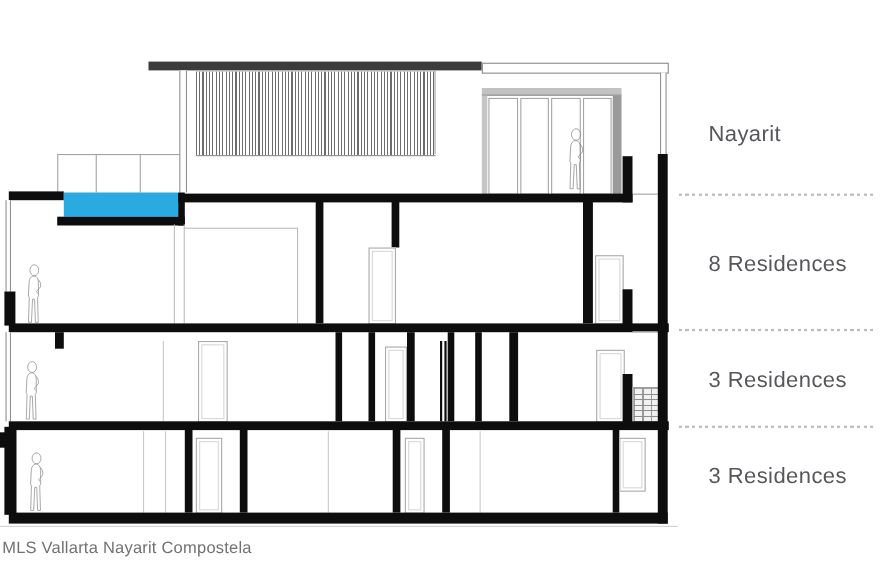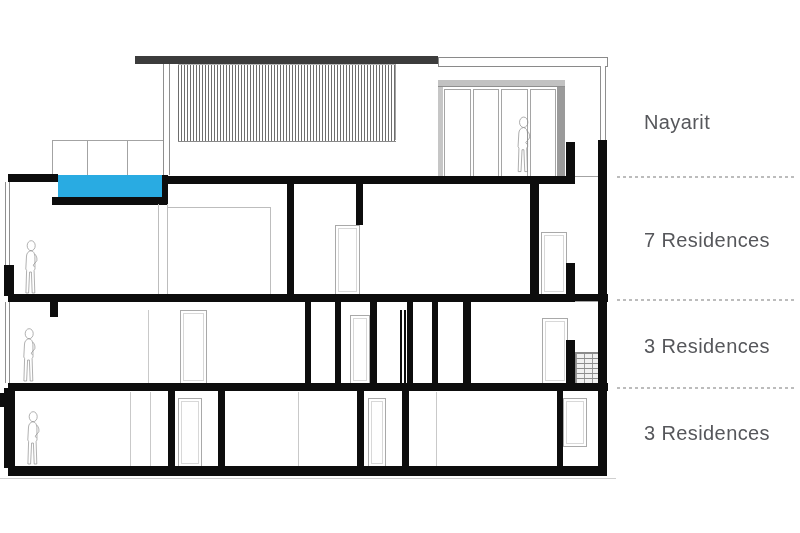"7 Residences" div.label { text: 7 -> 8 }
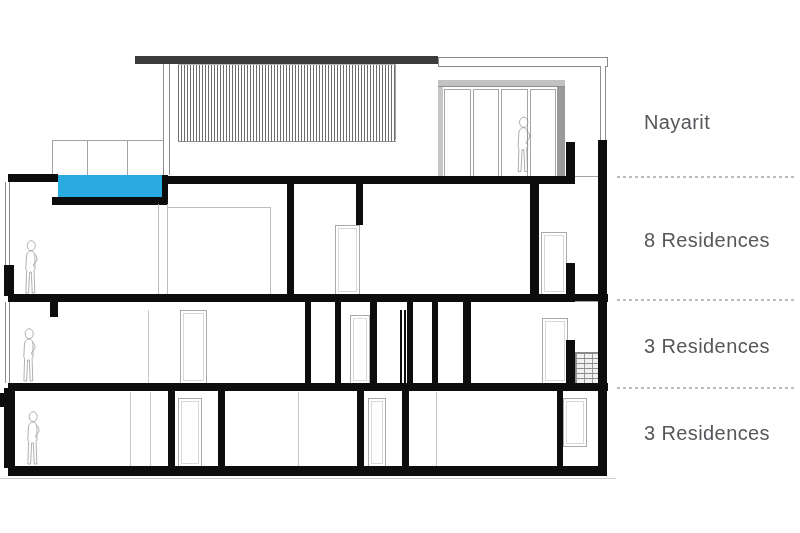"MLS Vallarta Nayarit Compostela" div.caption { html: none -> <div>MLS Vallarta Nayarit Compostela</div> }
